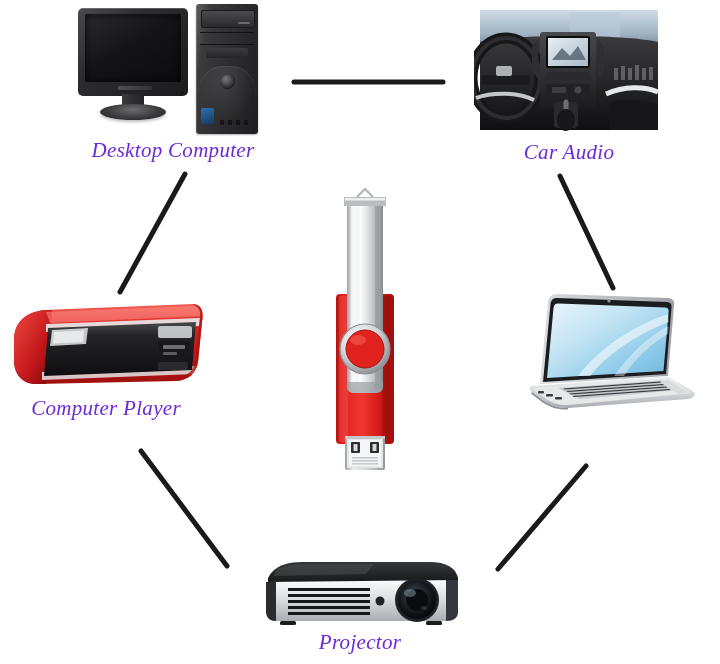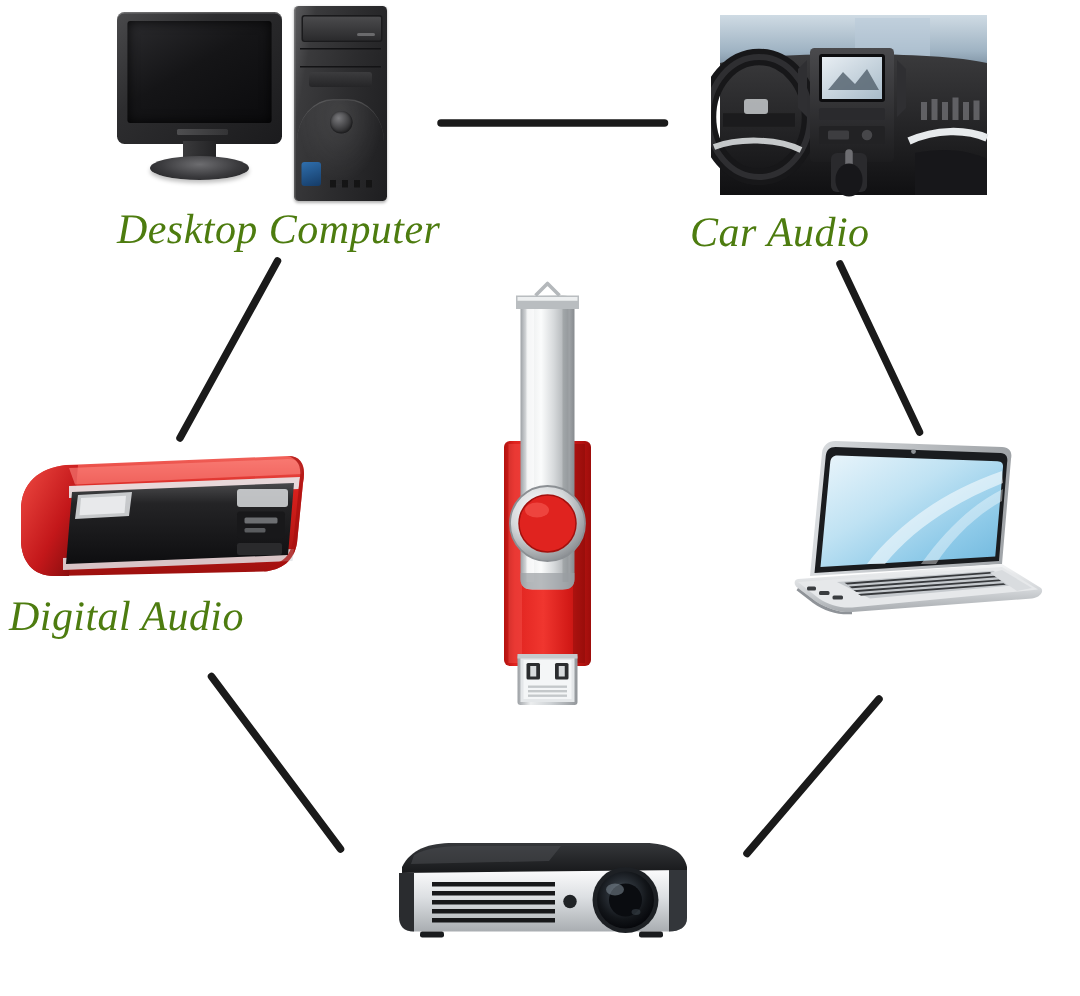"Desktop Computer" .caption { color: #4d7c0f -> #6d28d9; font-size: 28px -> 21px; text-align: left -> center }
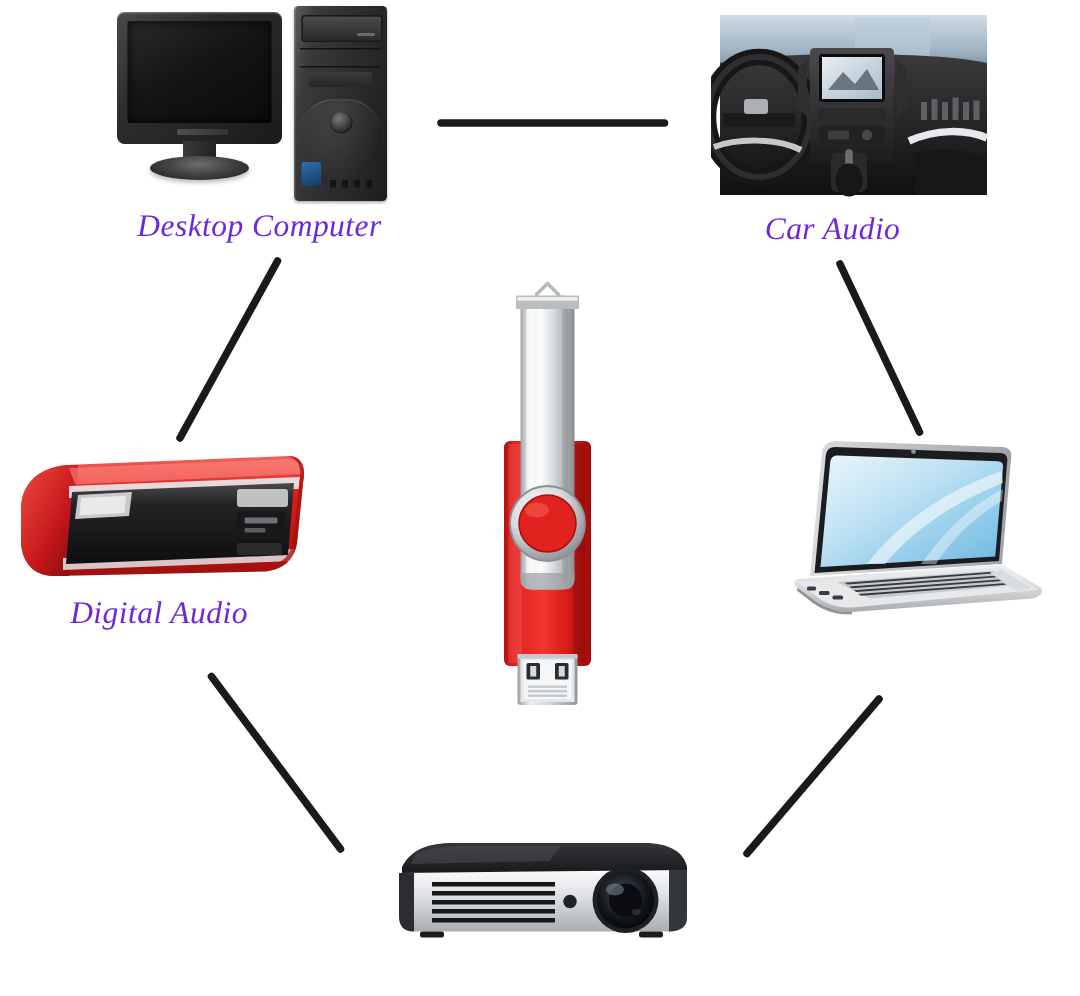"Car Audio" #cap-caraudio { left: 460px -> 474px }
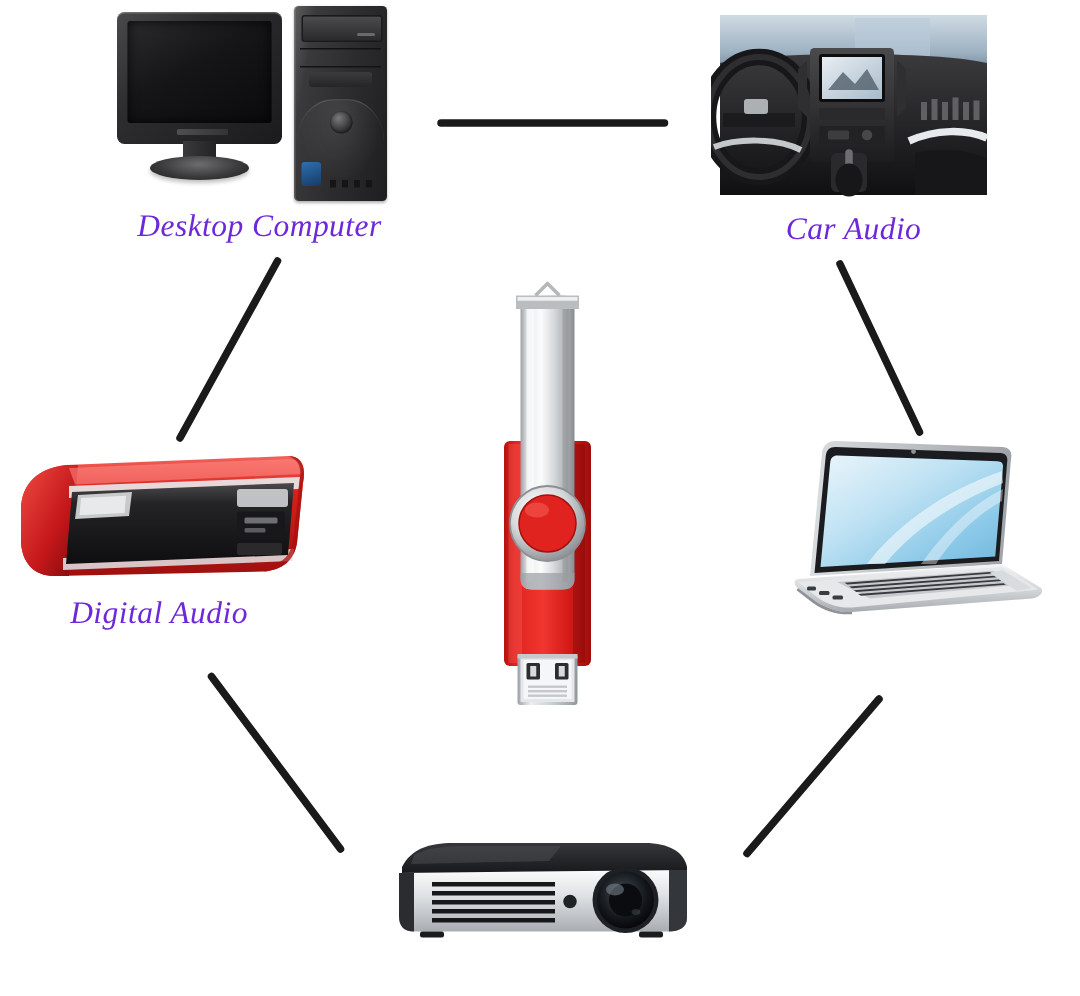"Digital Audio" div.caption { text: Digital Audio -> Computer Player }
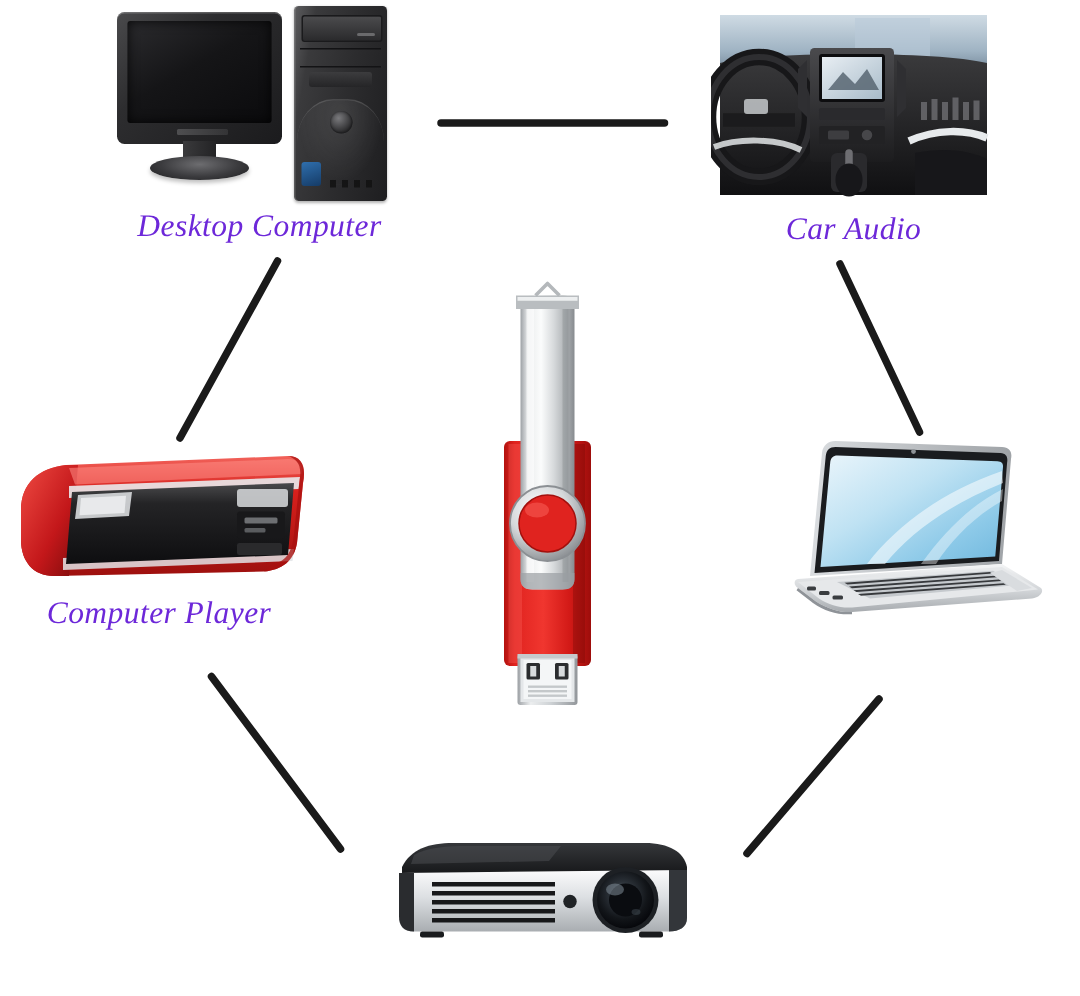"Projector" div.caption { html: none -> <div>Projector</div> }
